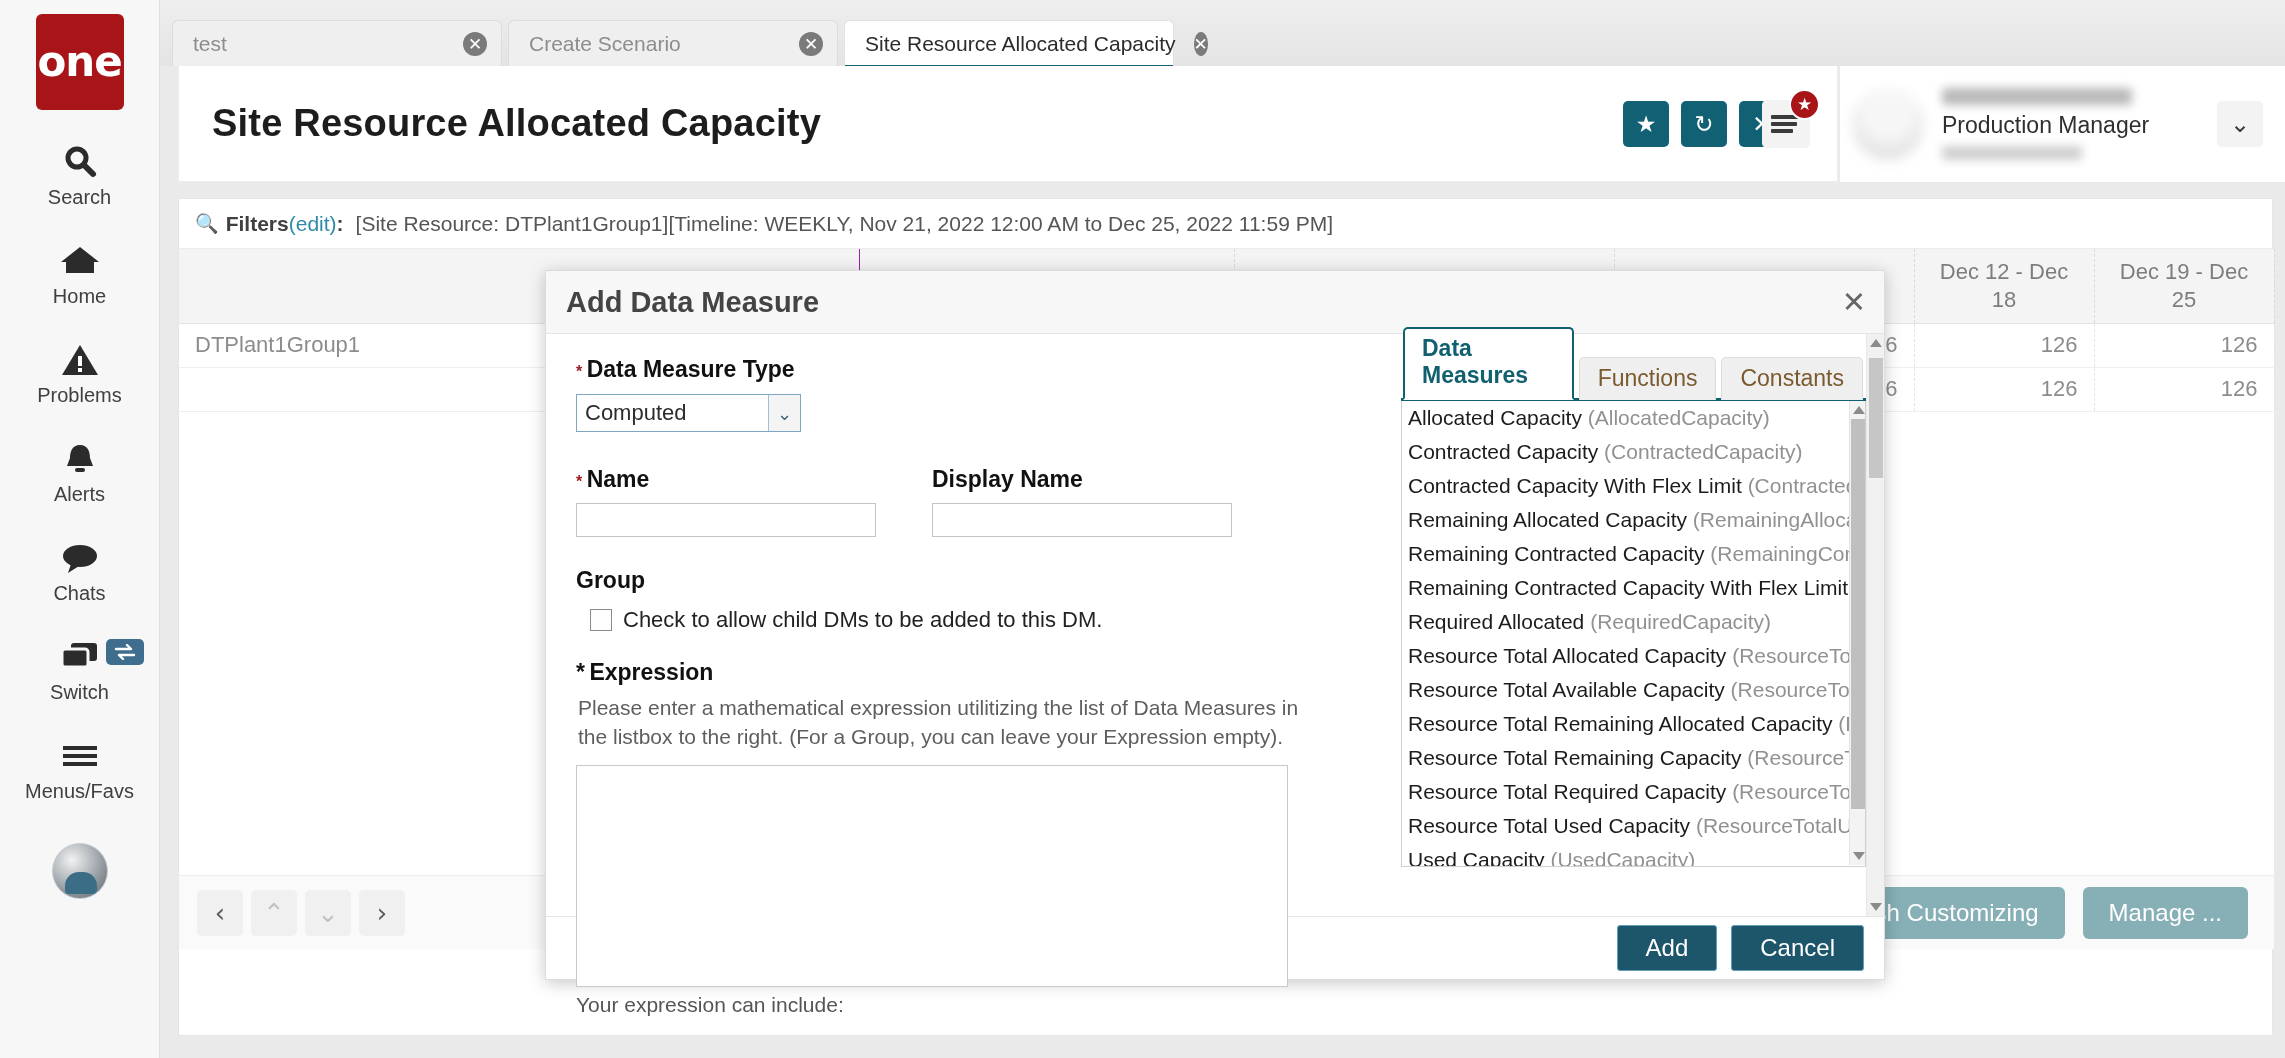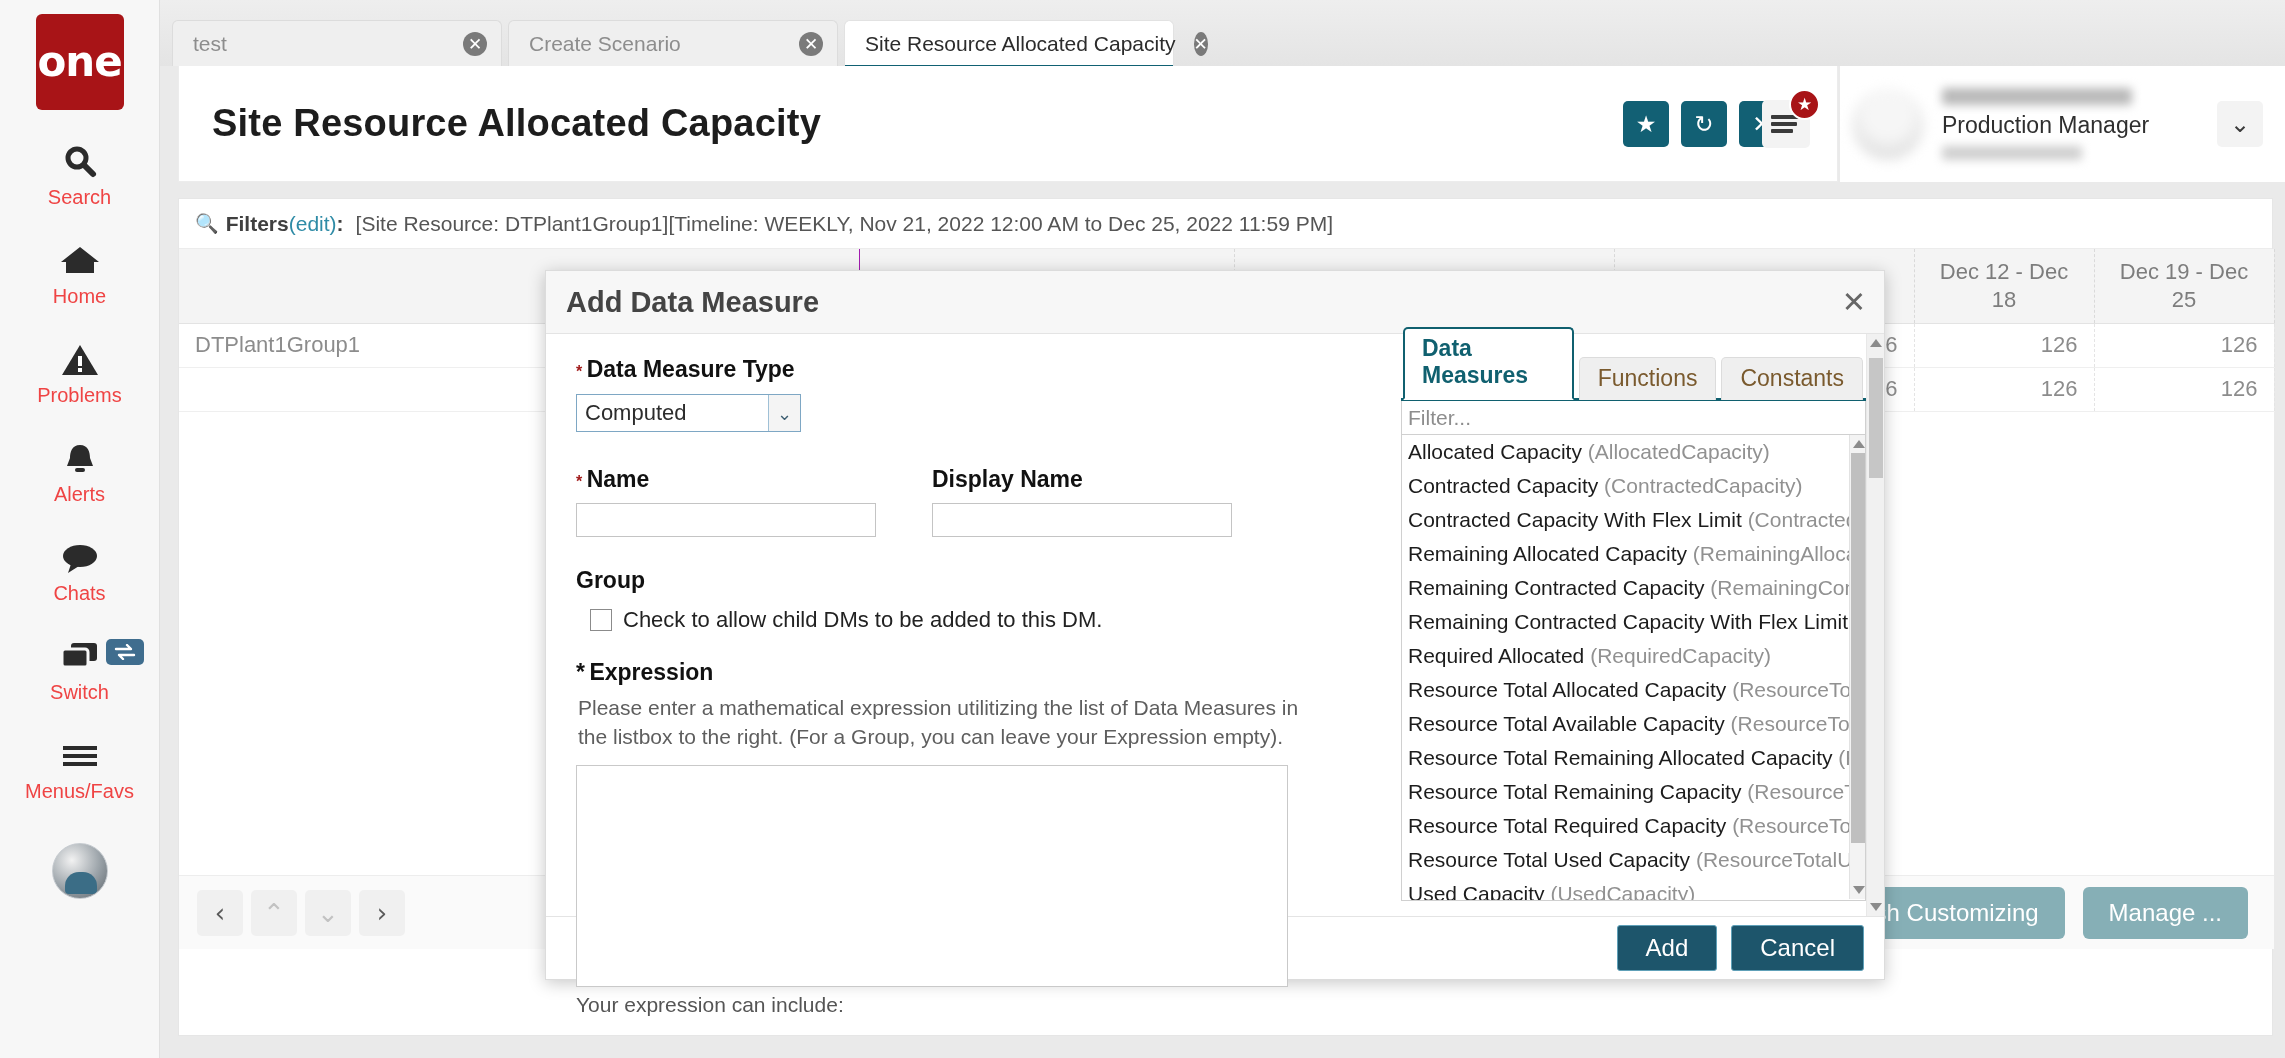"Search" .navitem .lbl { color: #ef4444 -> #404040 }
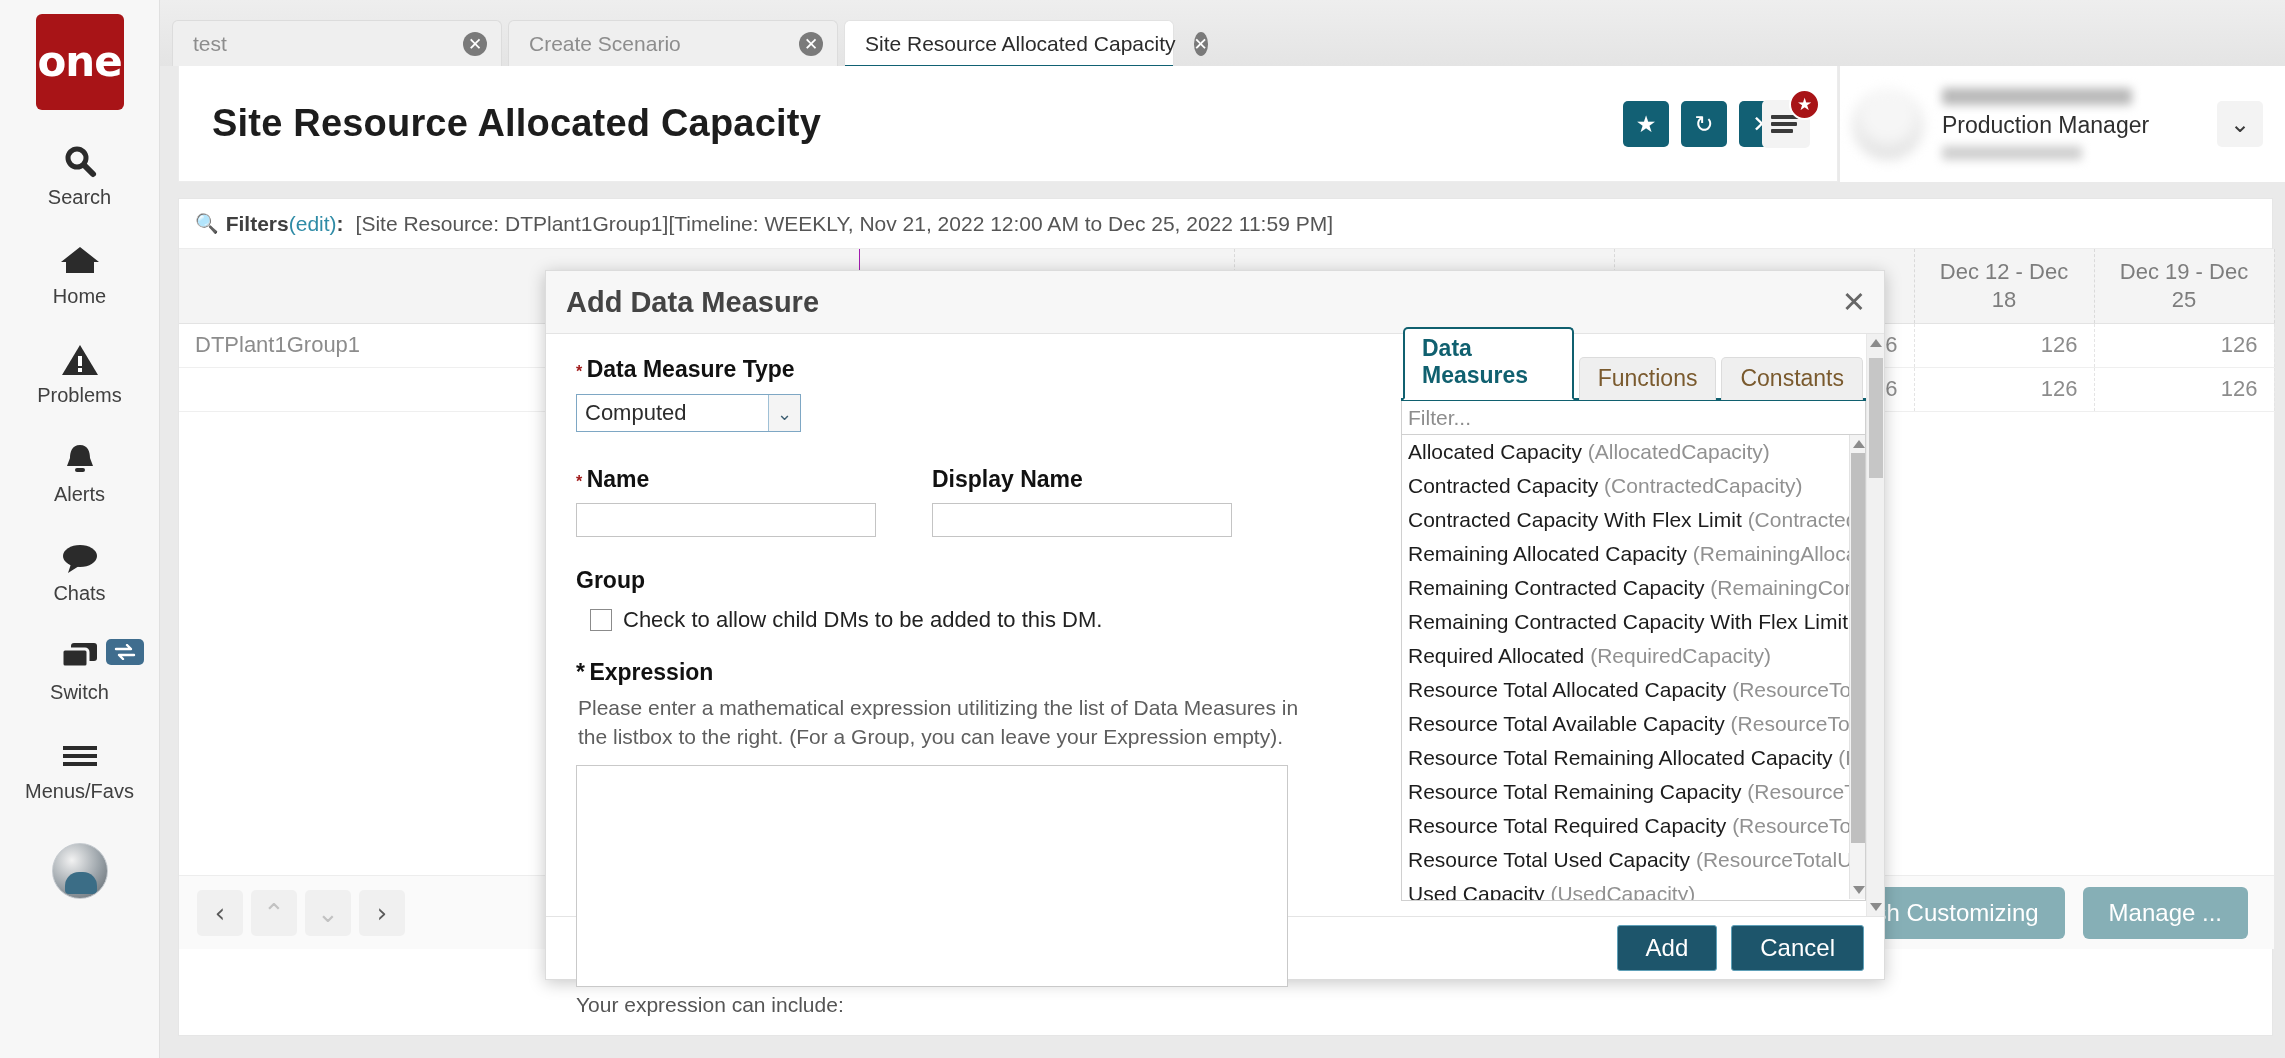"Filter..." input.filterin { html: <input> -> none }
